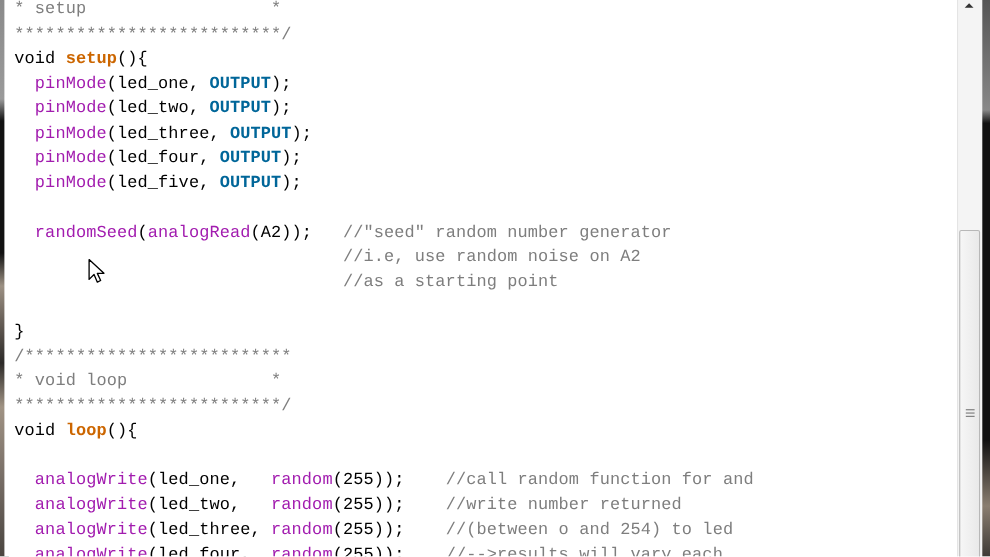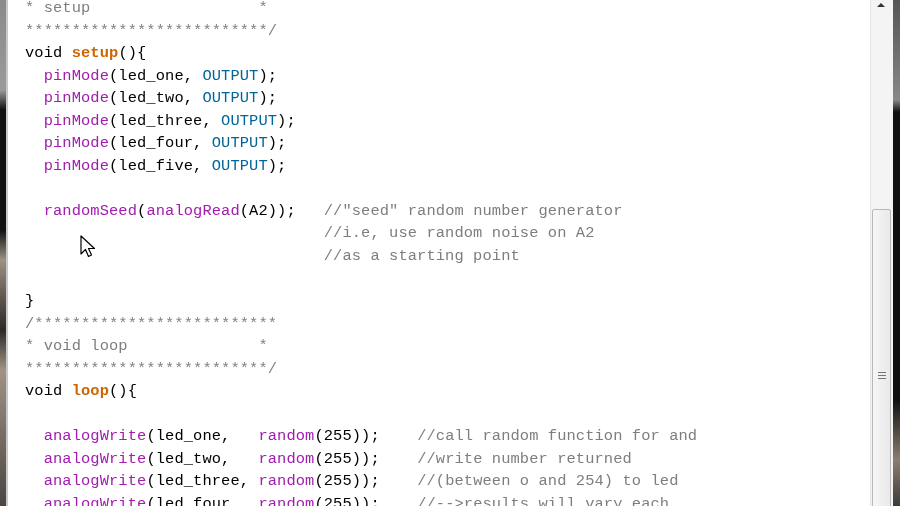"* setup *" .editor { left: 16px -> 4px }
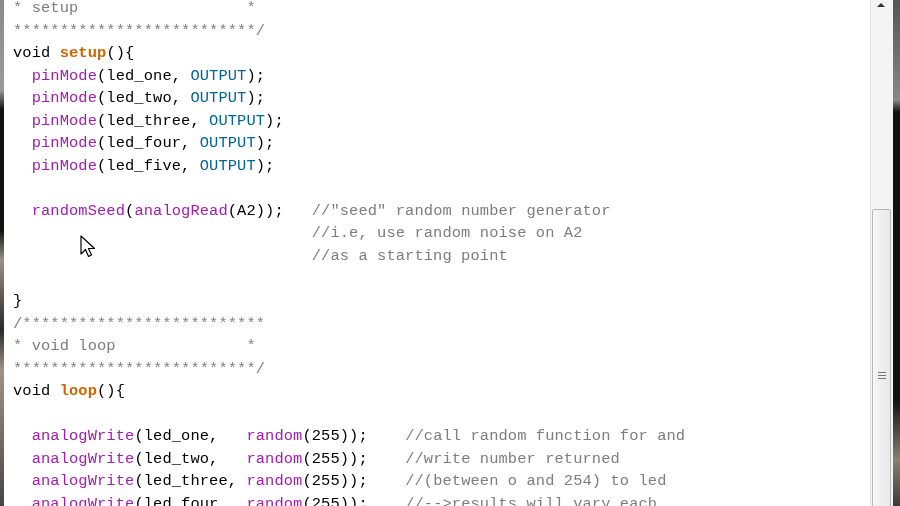"OUTPUT" .const { font-weight: none -> bold }
